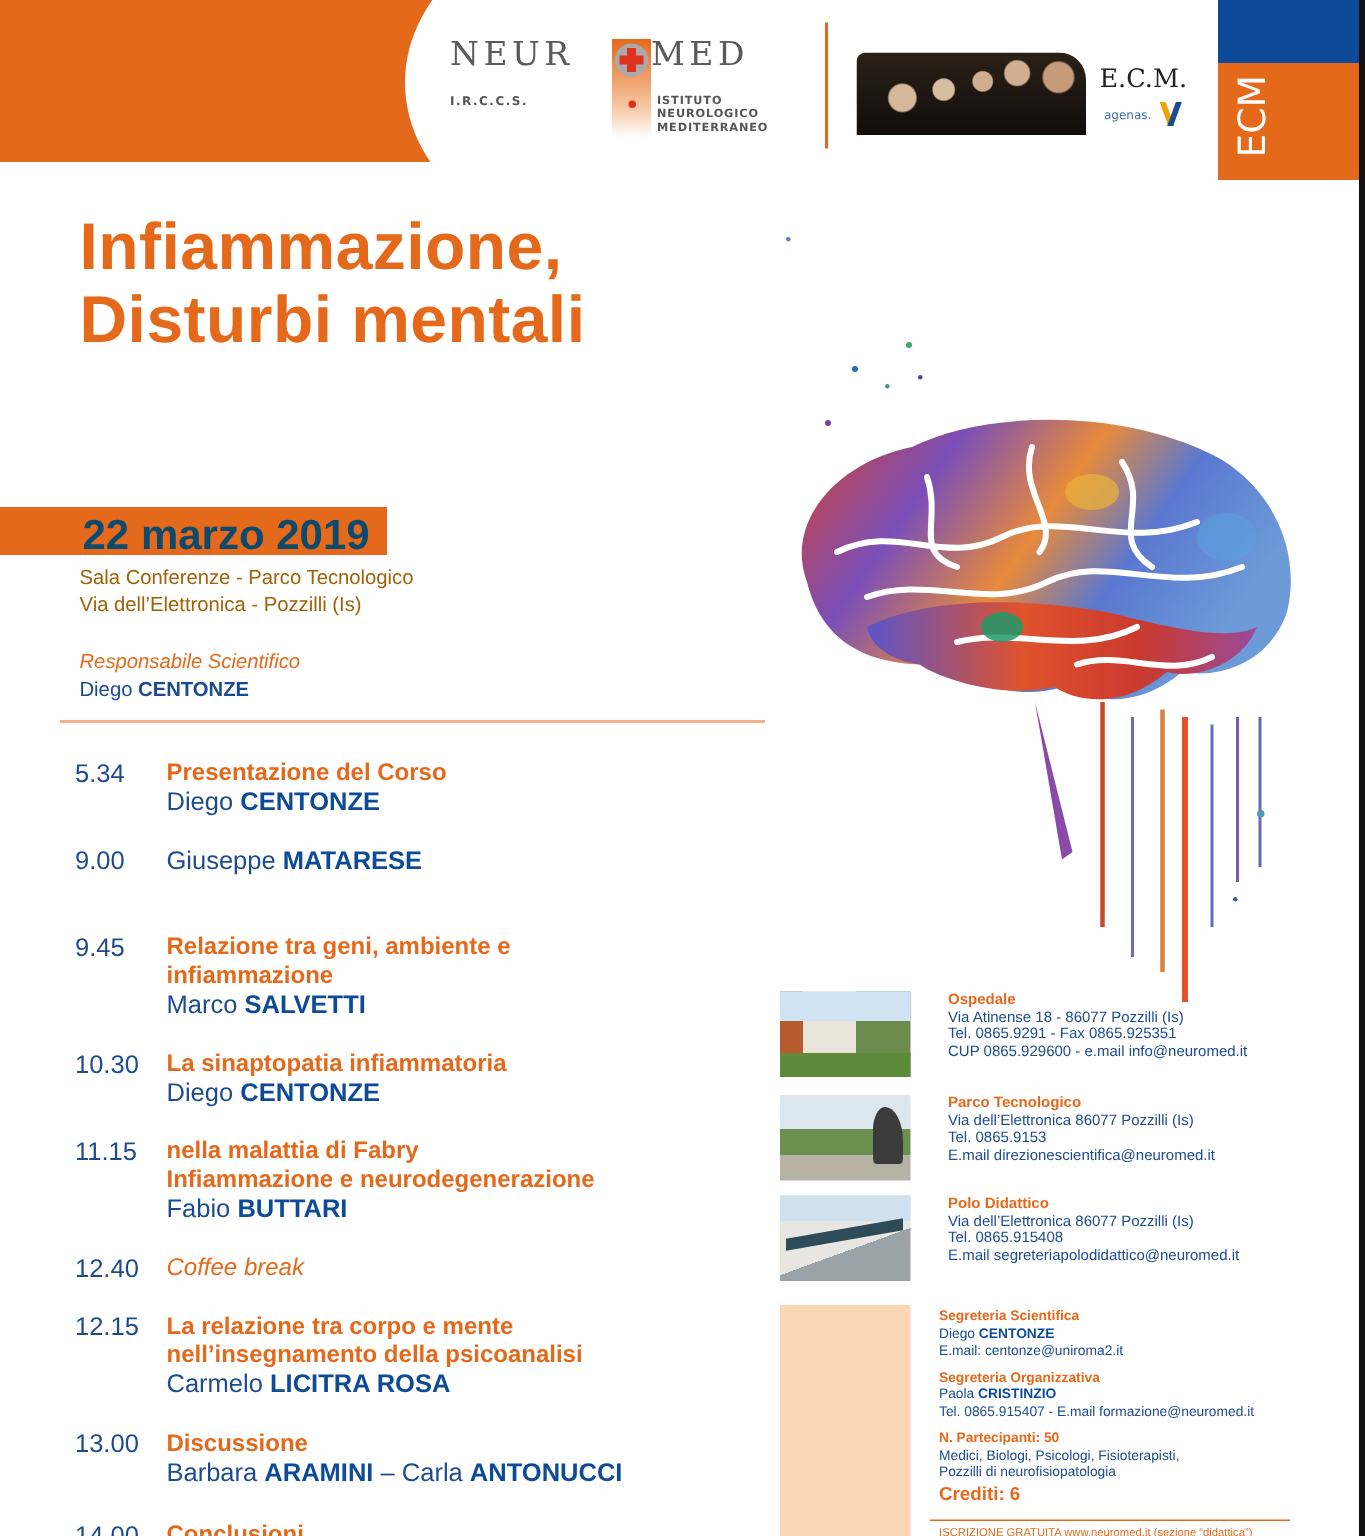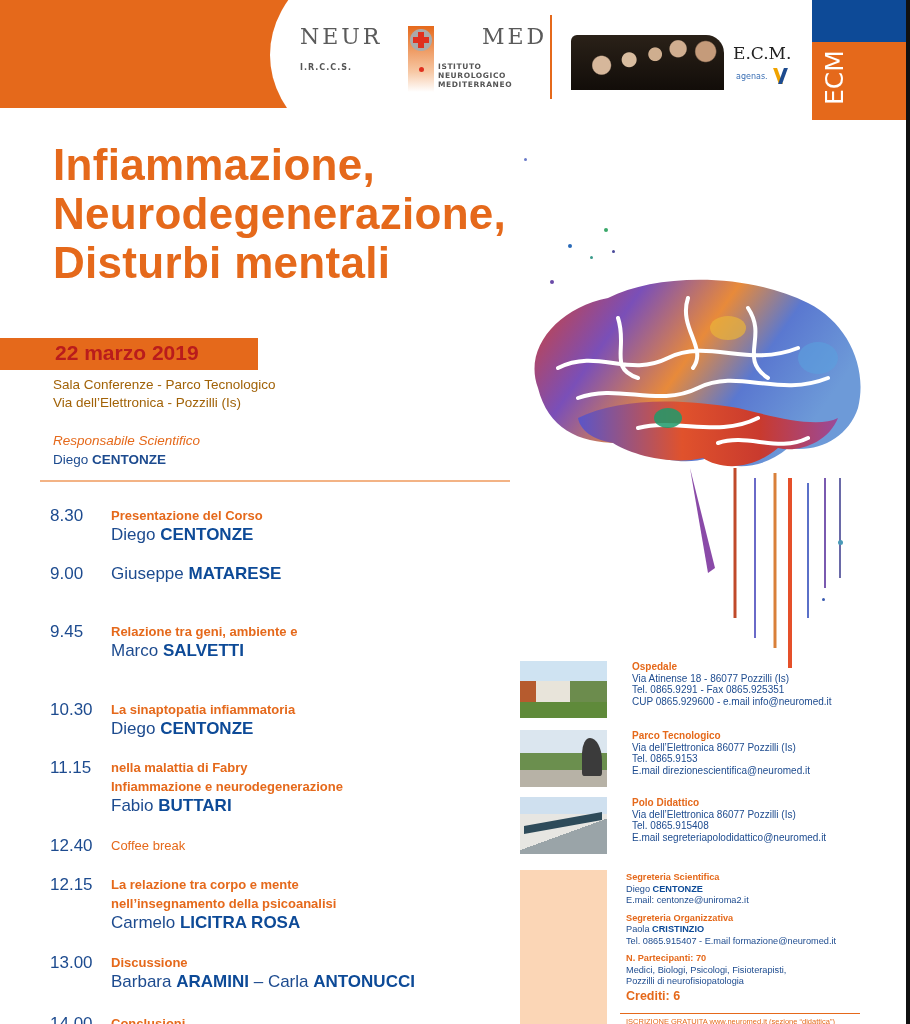"MED" .logo-word .w2 { padding-left: 48px -> none }
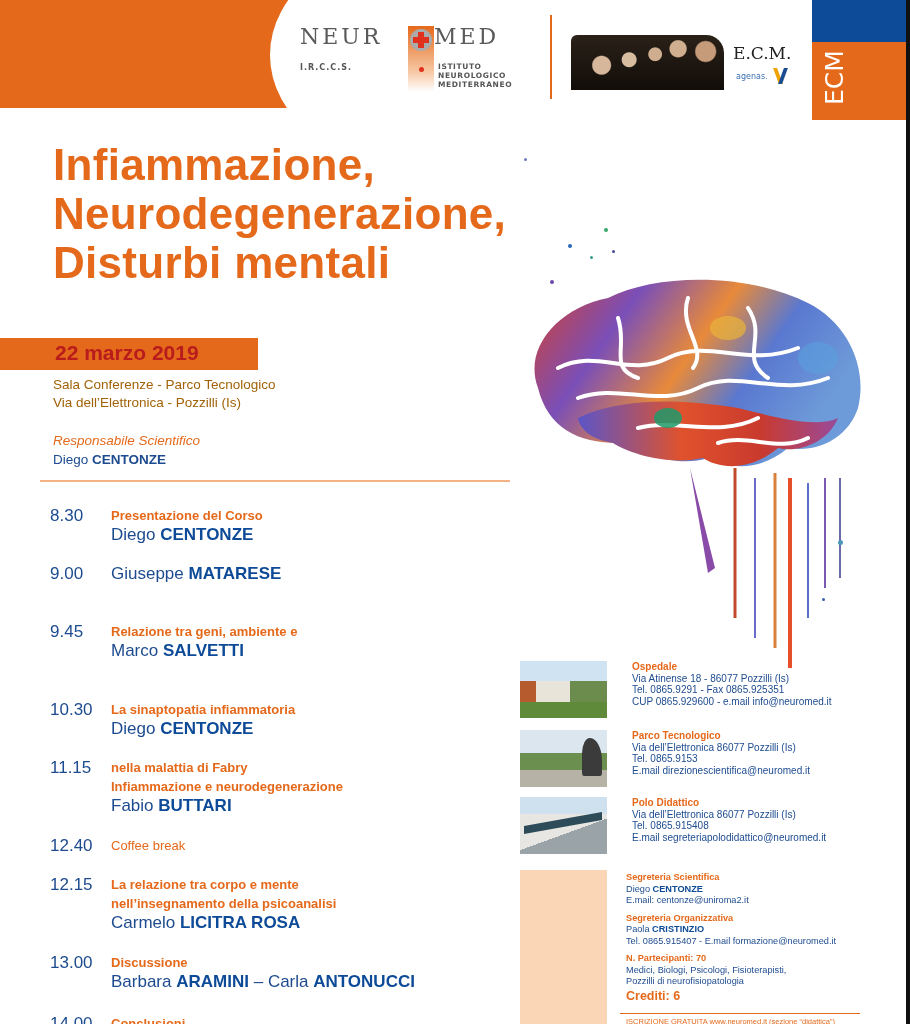"Neurodegenerazione," div { html: <div>Neurodegenerazione,</div> -> none }
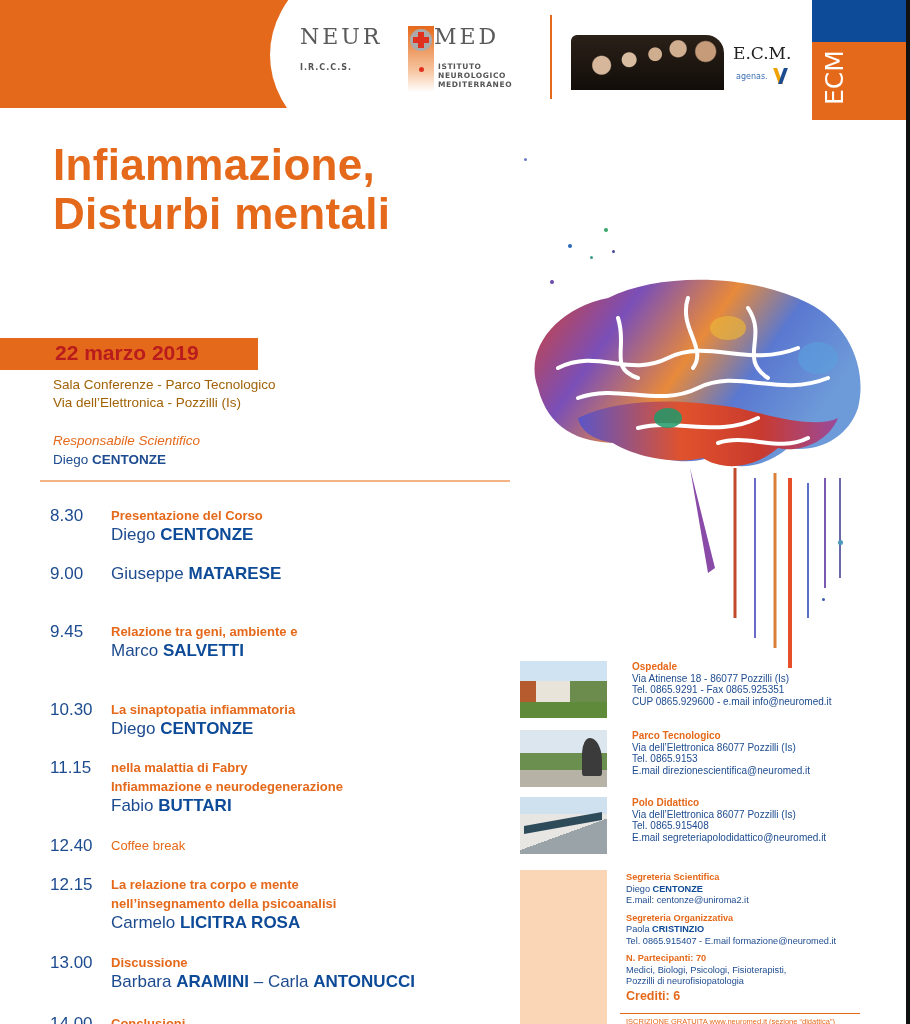"22 marzo 2019" .date-text { color: #b91c1c -> #0c4a6e; font-size: 21px -> 28px }
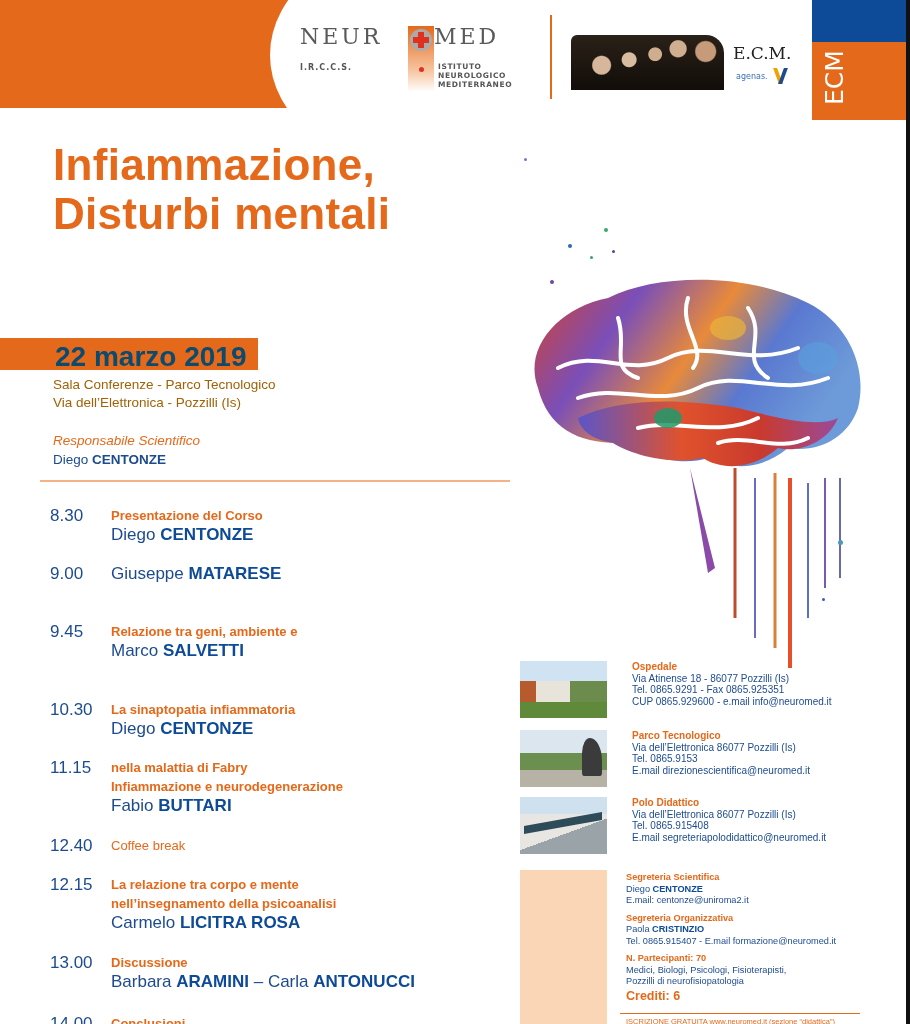"8.30" div.prog-time { text: 8.30 -> 5.34 }
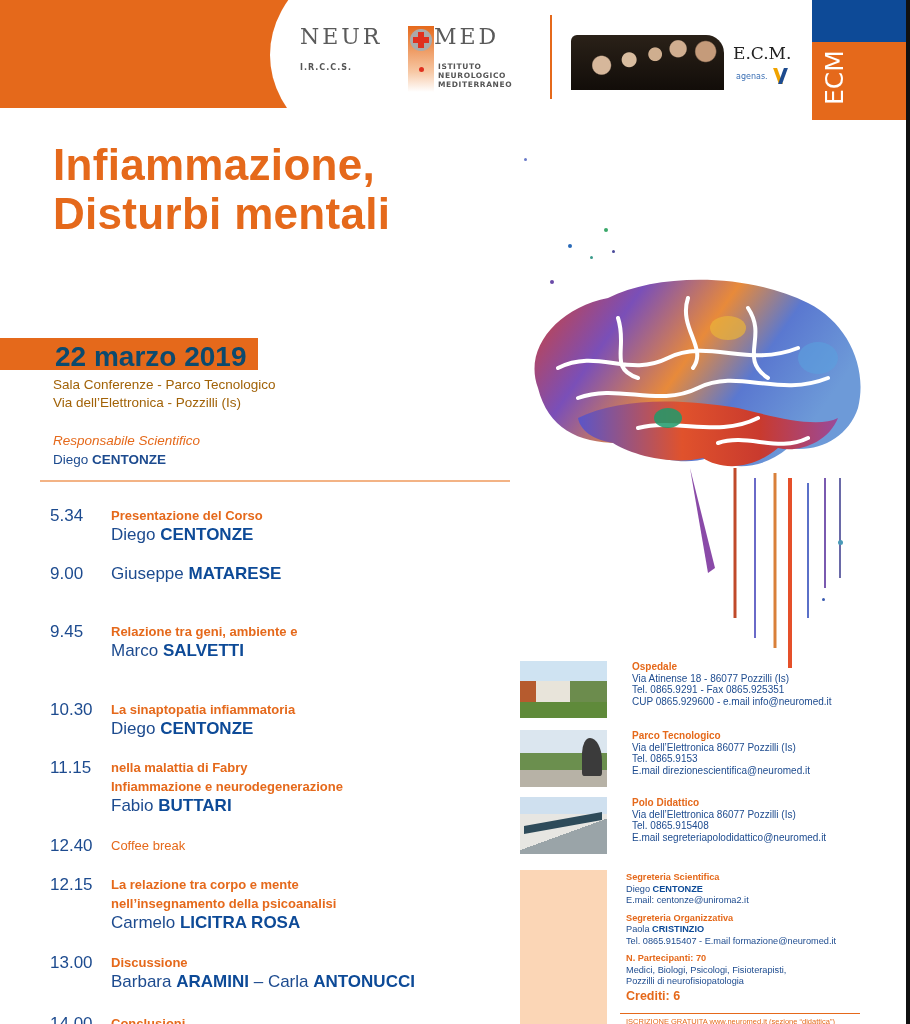"Presentazione del Corso" .prog-title { font-size: 13px -> 16px }
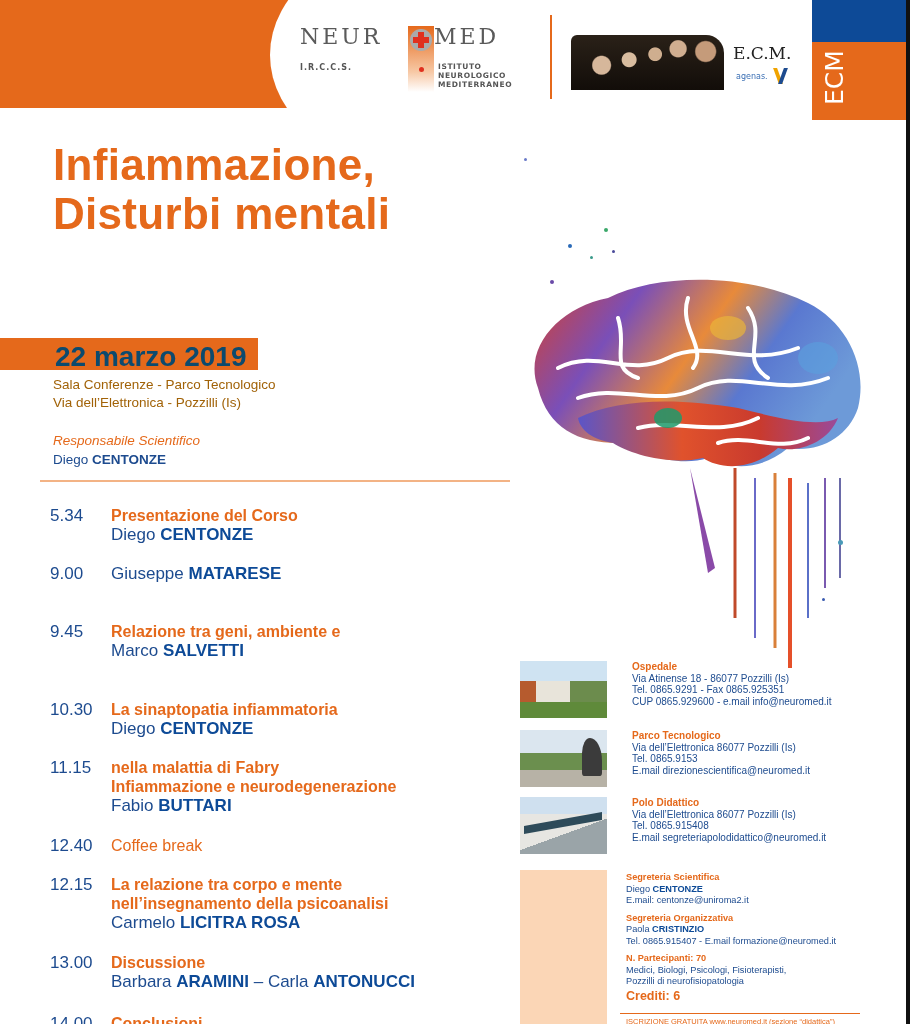"infiammazione" div.prog-title { html: none -> <div>infiammazione</div> }
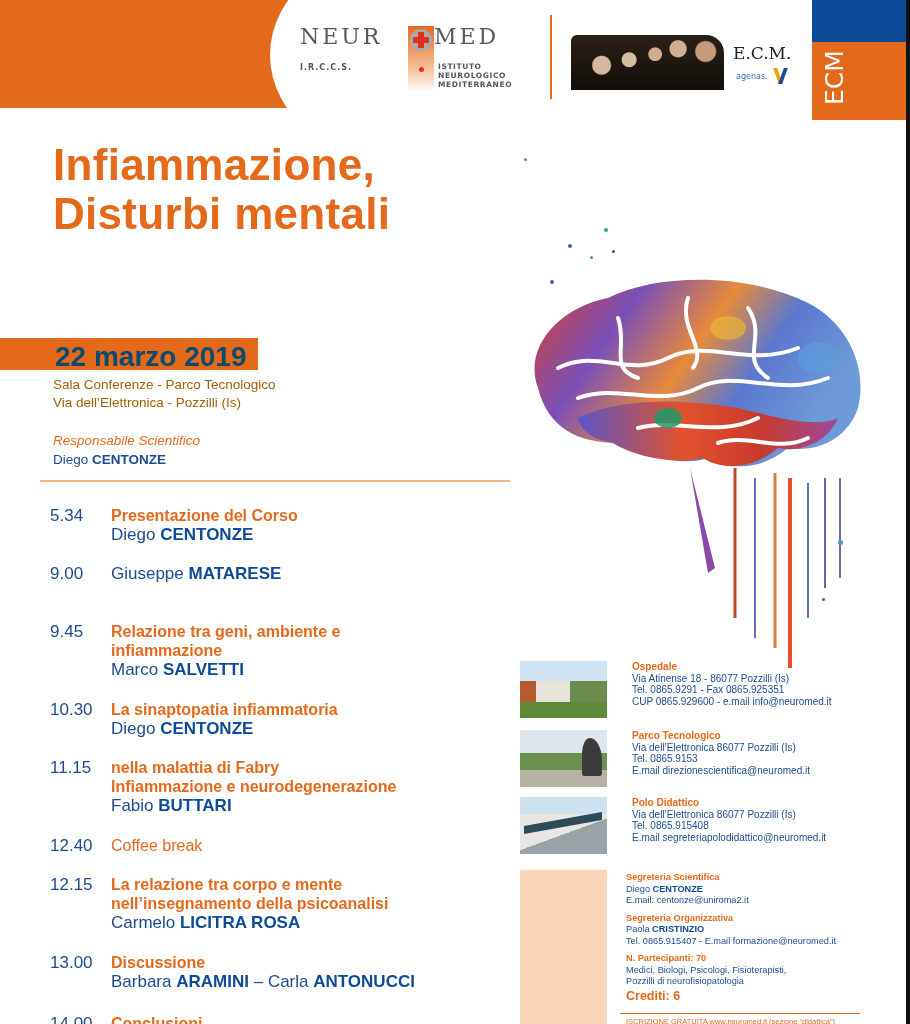"Coffee break" .prog-title.italic { font-style: none -> italic }
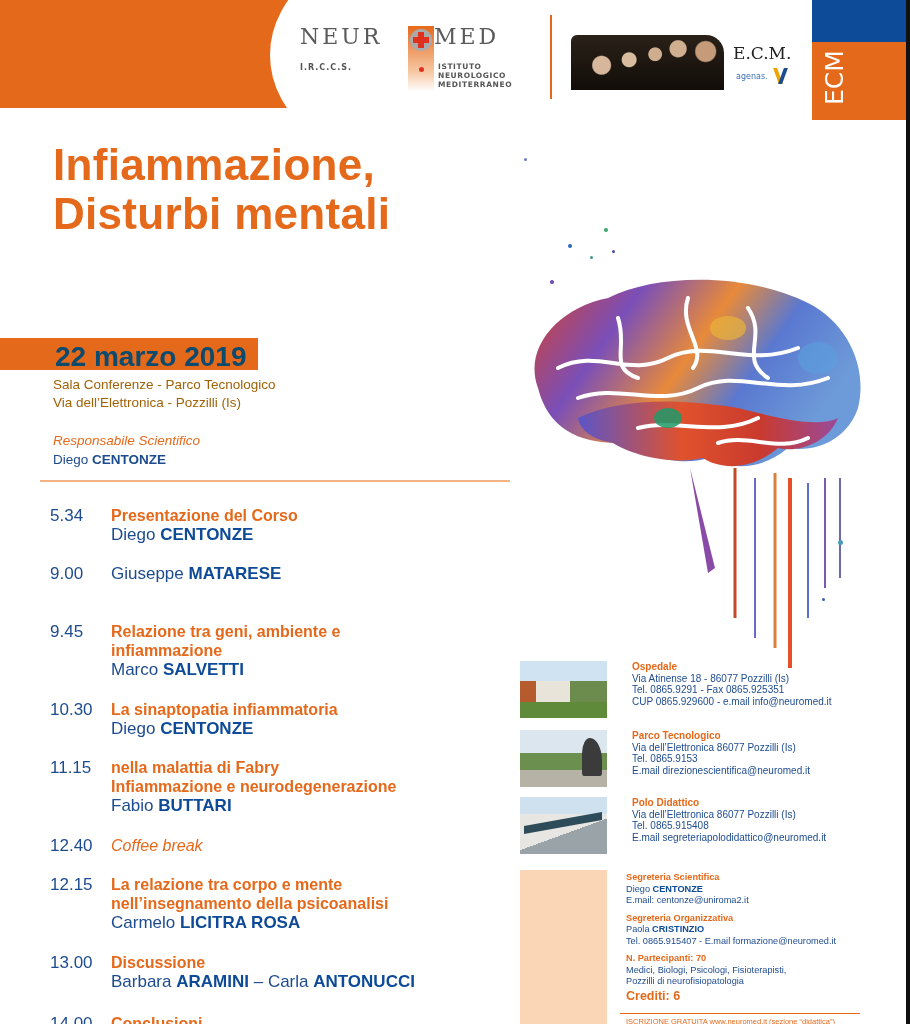"N. Partecipanti: 70" div.lbl { text: 70 -> 50 }
